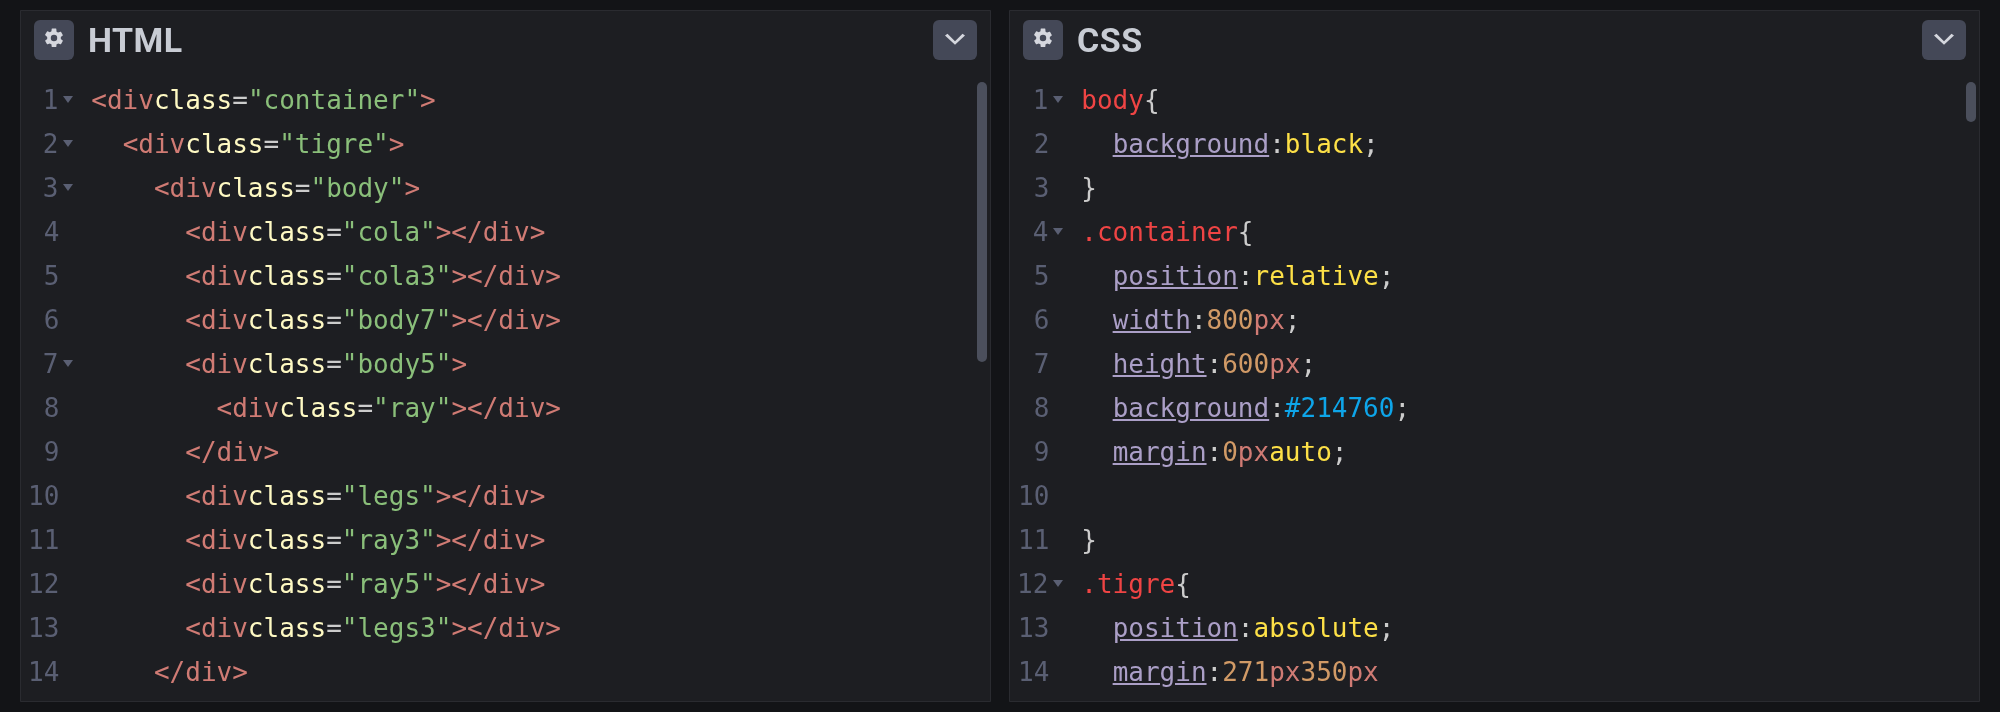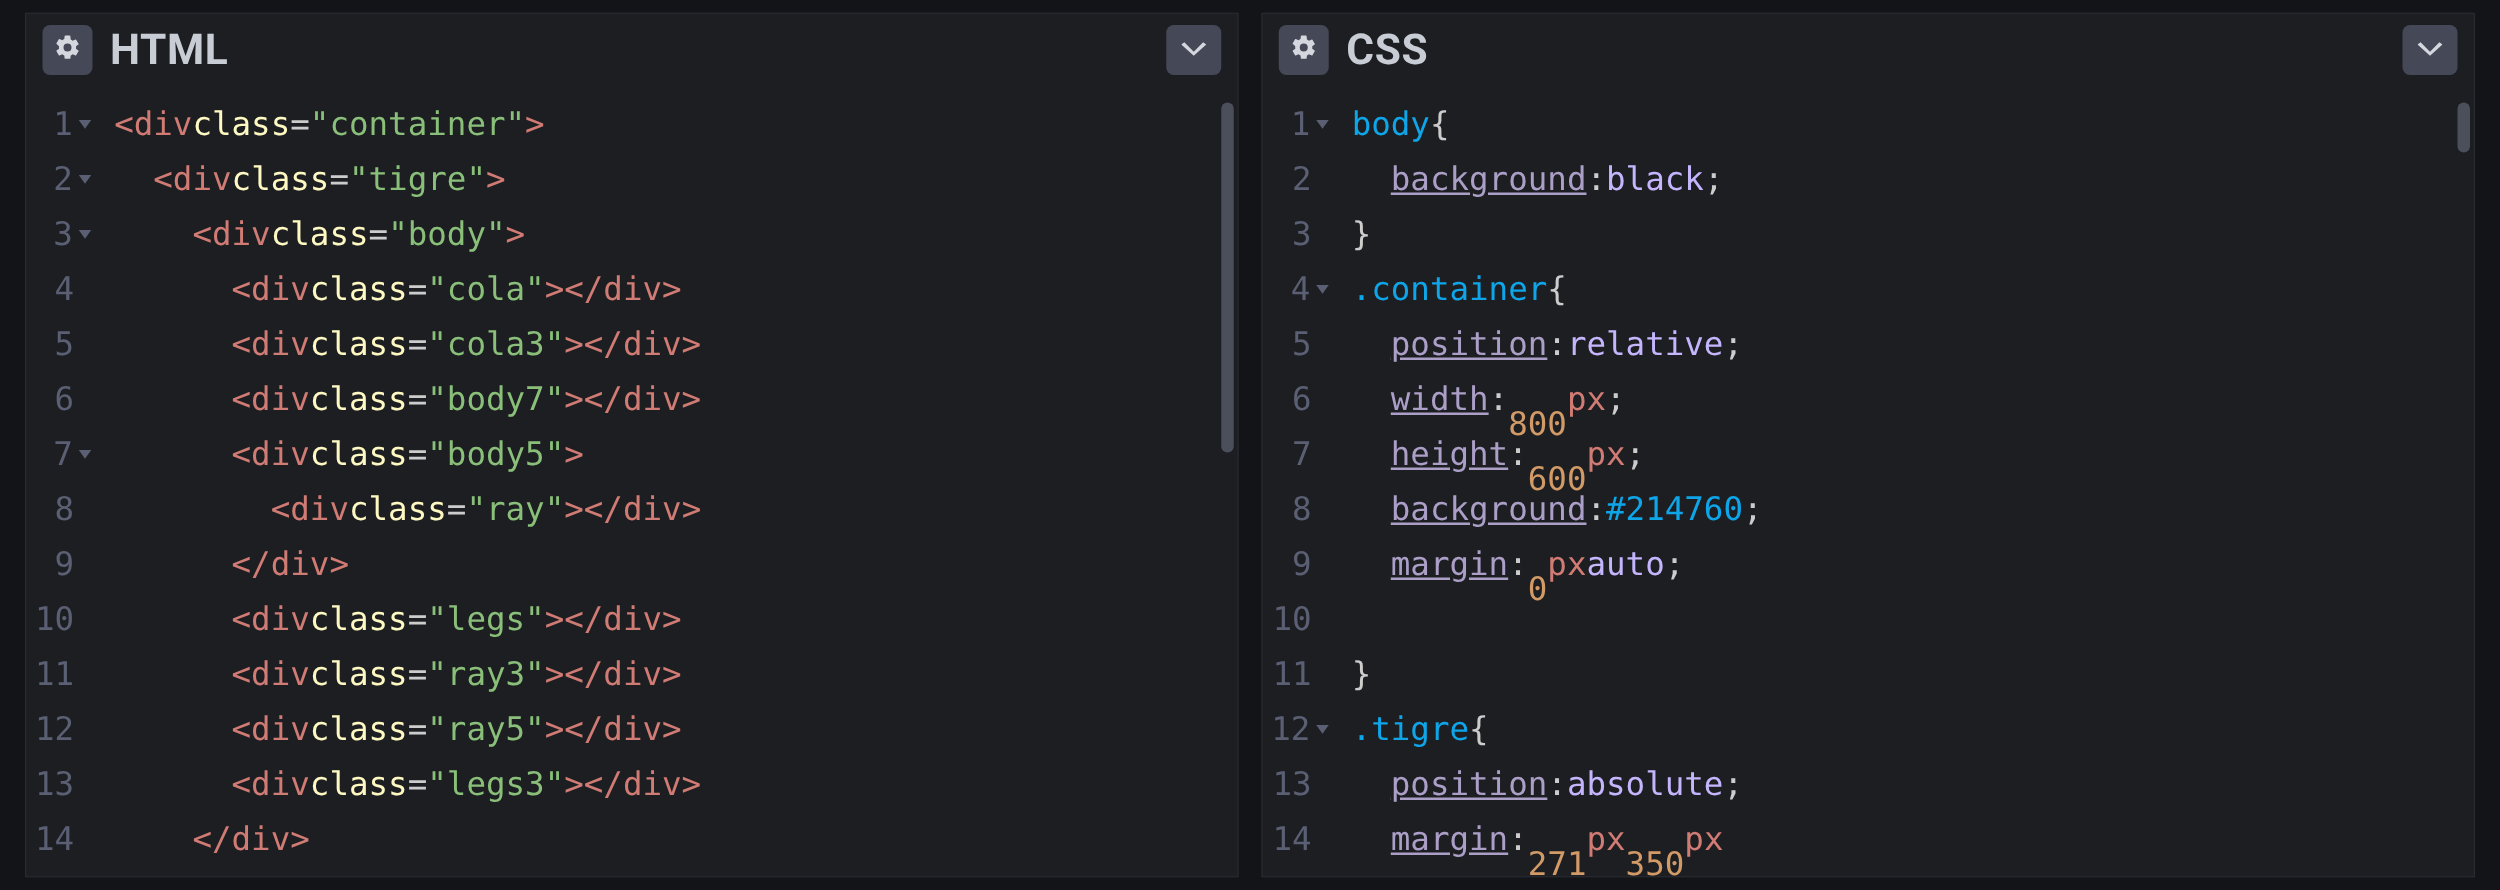"<div" .code .row { align-items: flex-start -> flex-end }
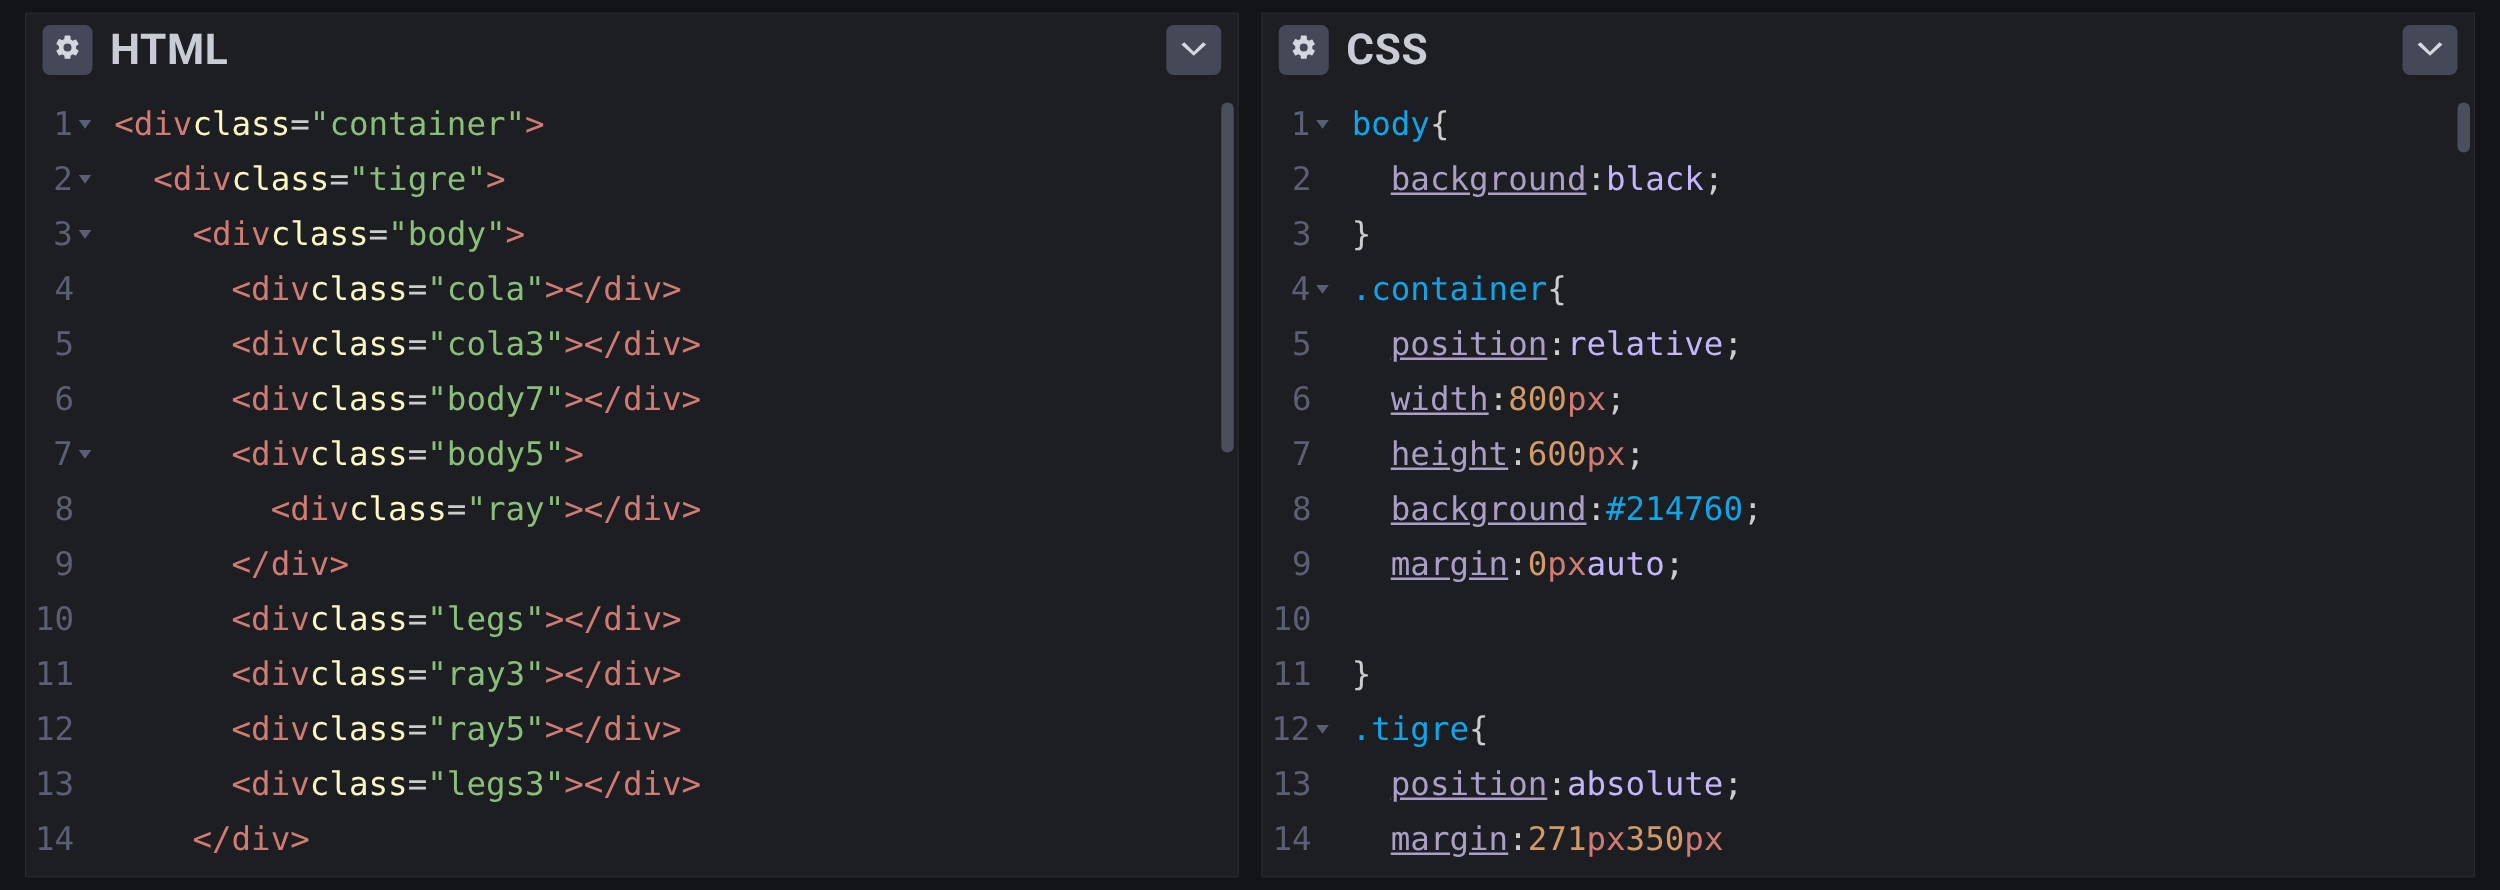"body" .sel { color: #0ea5e9 -> #ef4444 }
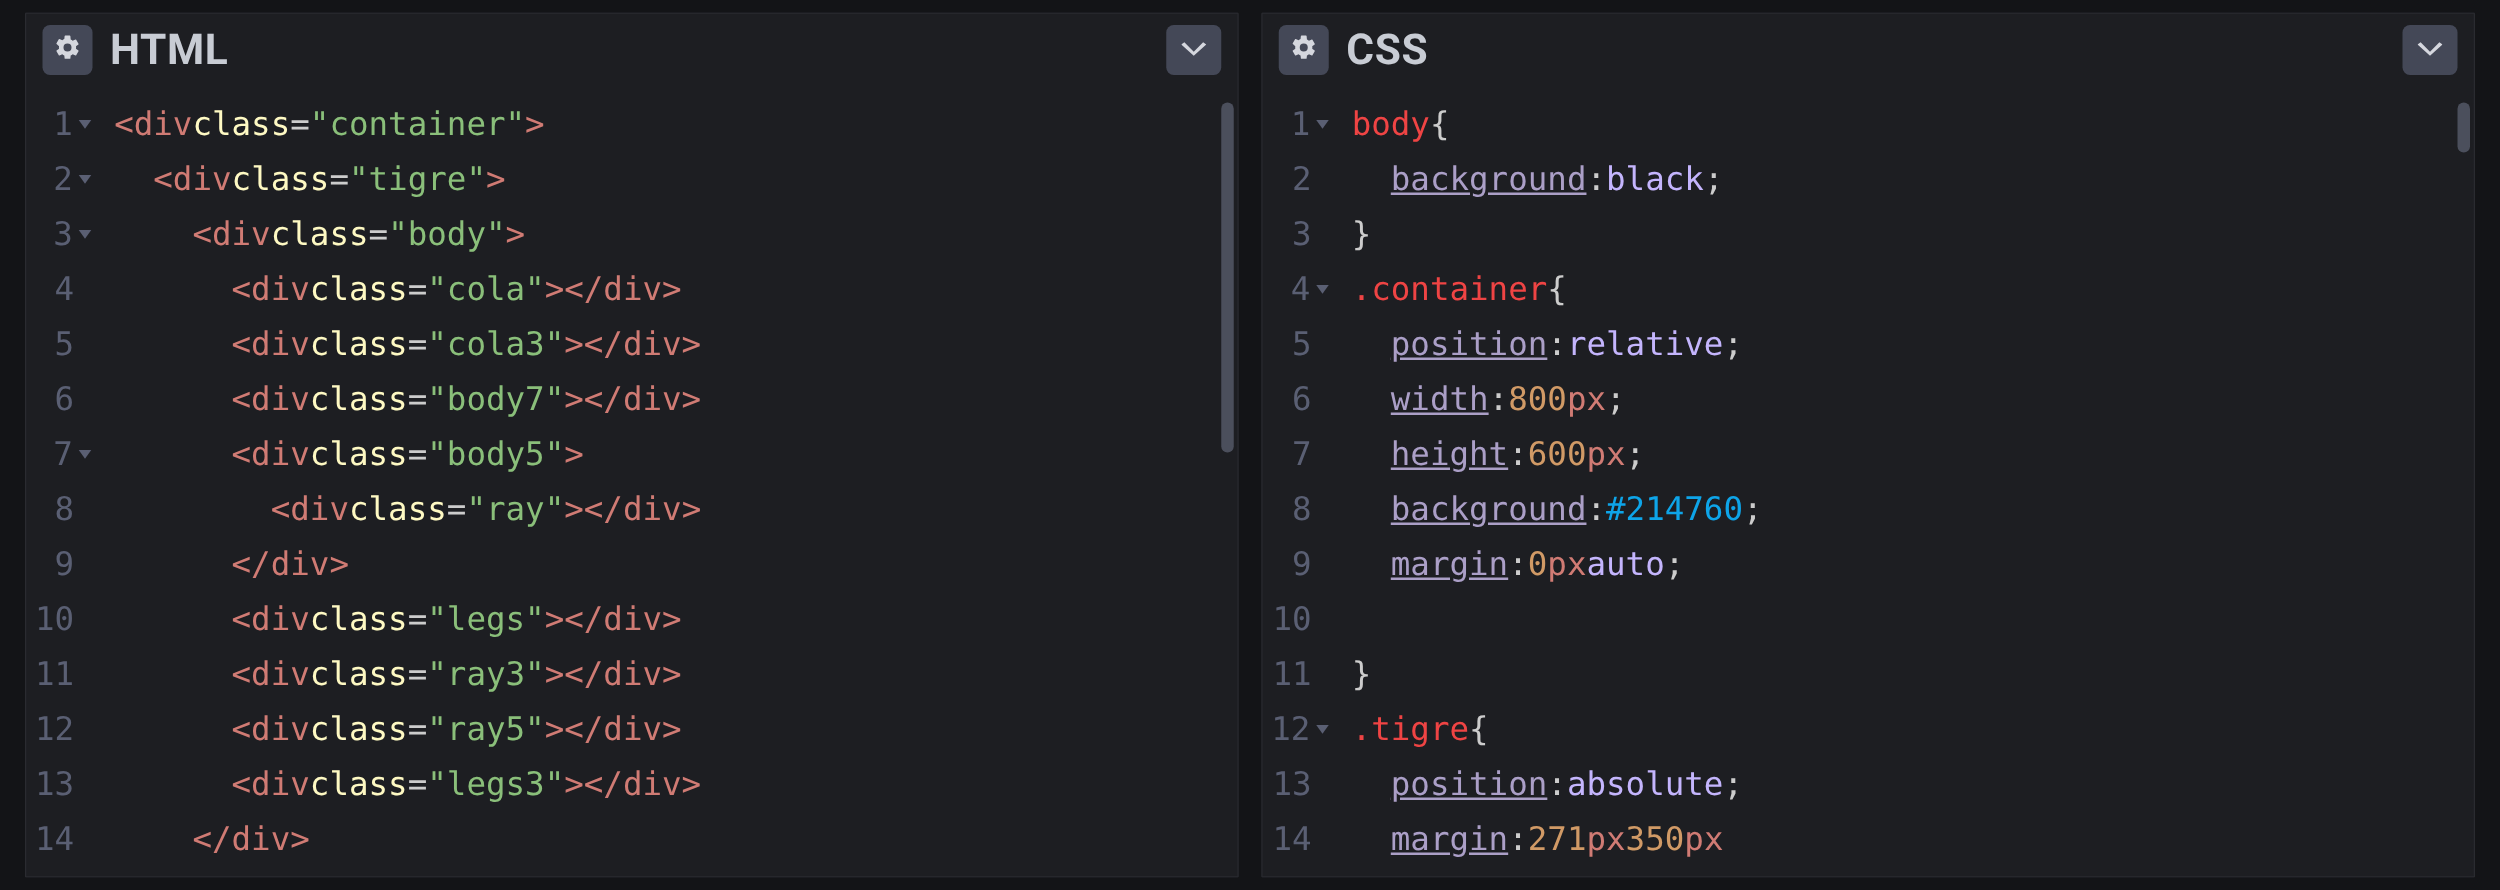"black" .valkw { color: #c4b5fd -> #fde047 }
